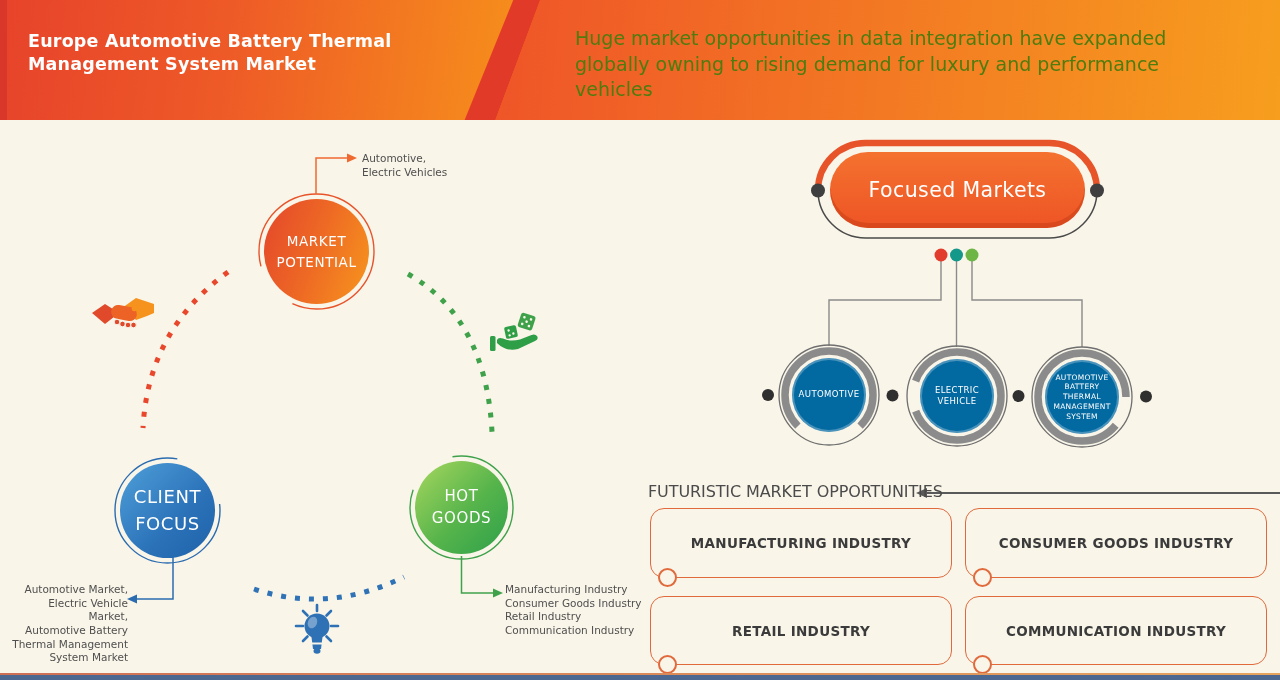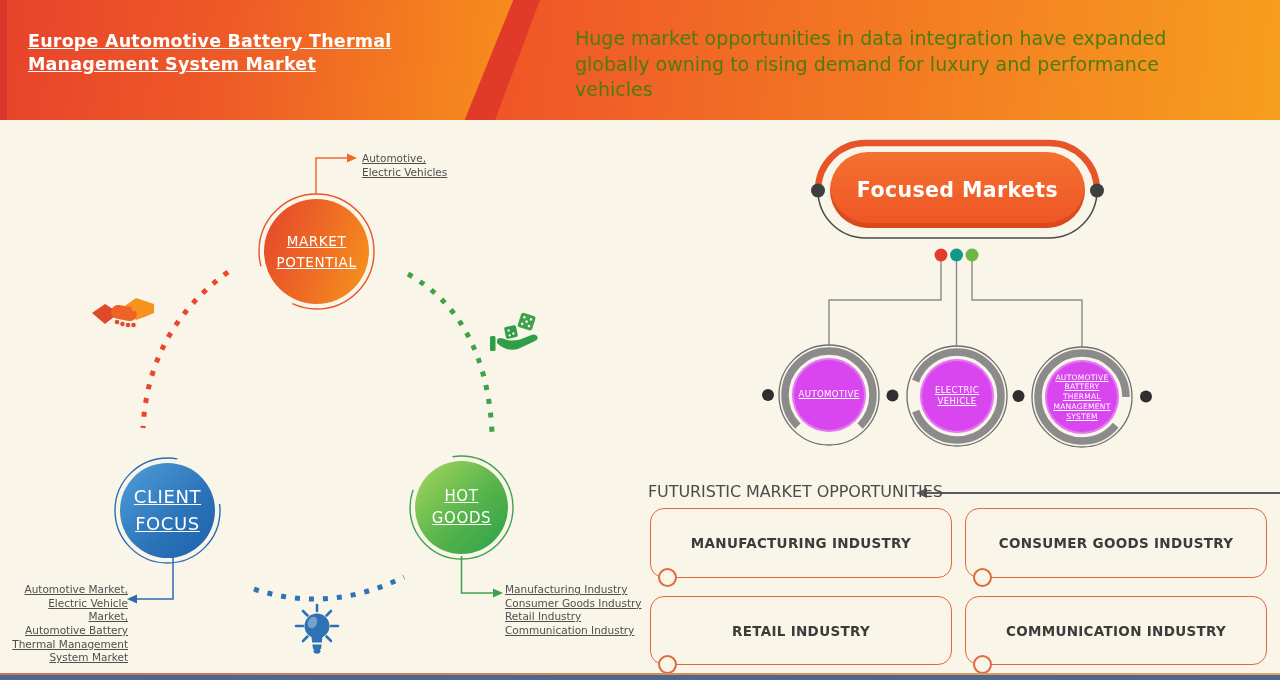"Europe Automotive Battery Thermal" .ml { text-decoration: underline -> none }
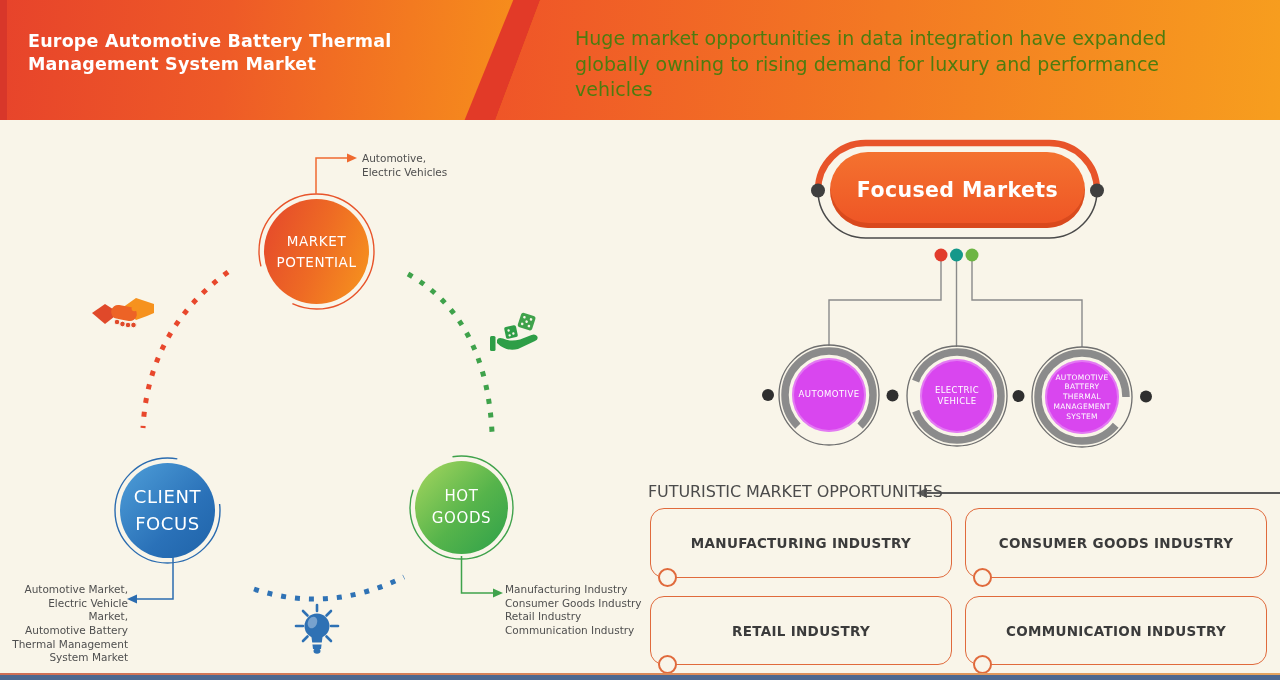"Focused Markets" #fm-pill .fm-title { font-weight: 700 -> 400 }
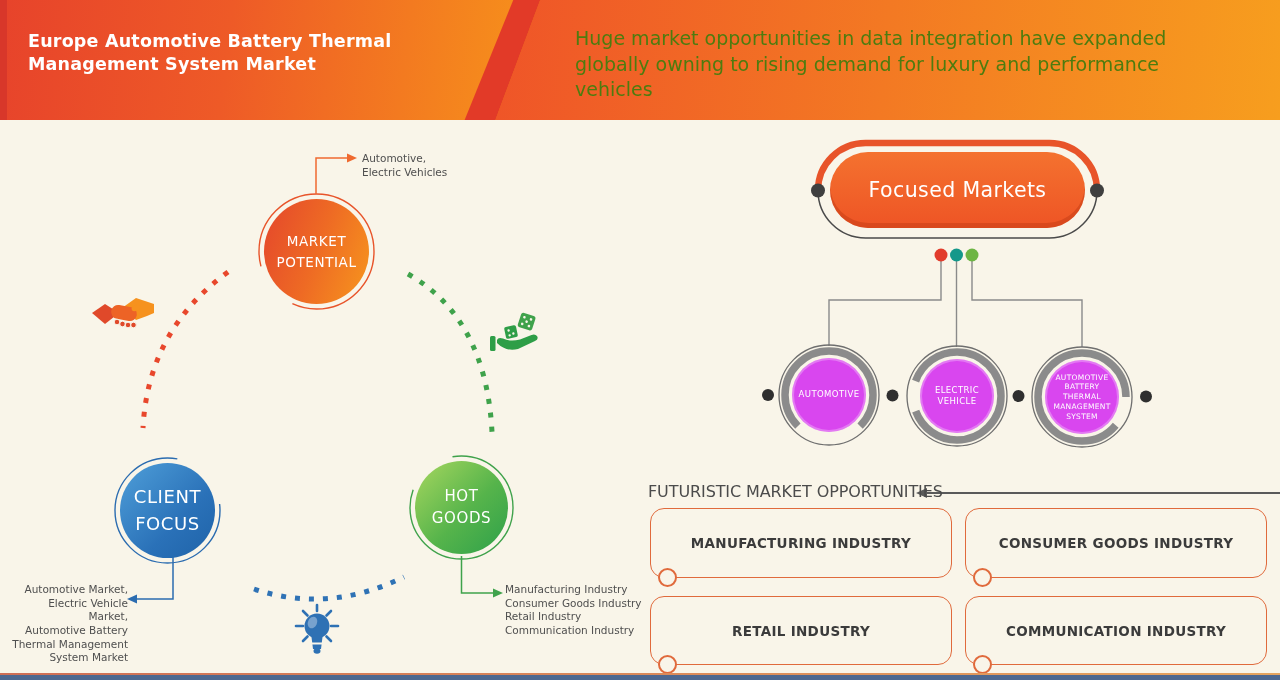"AUTOMOTIVE" .gray-node { background: #d946ef -> #0369a1 }
